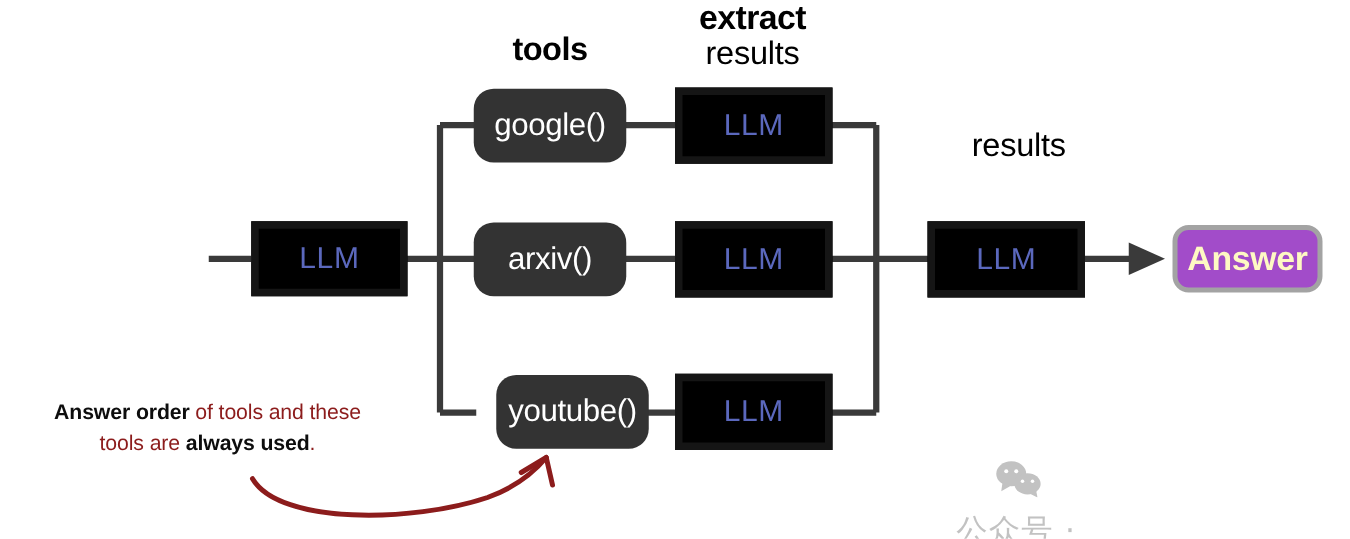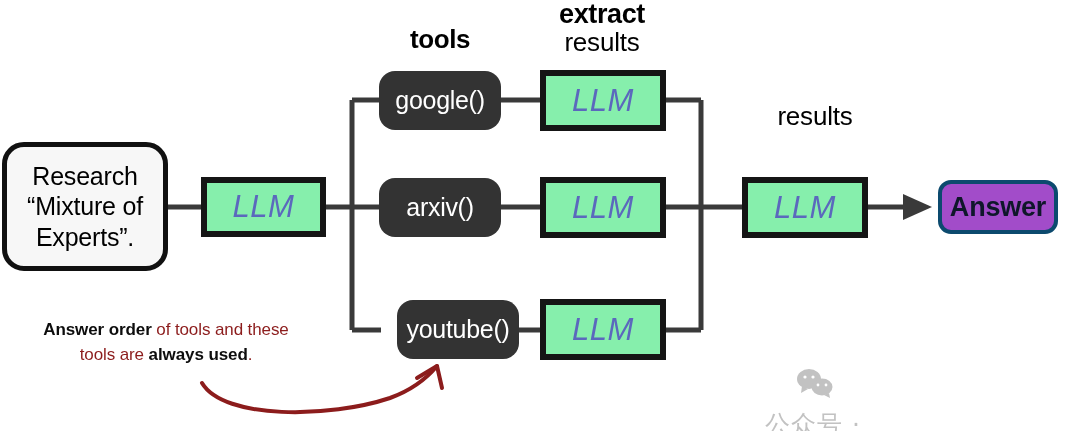"LLM" .llm-box { background: #86efac -> #000000; font-size: 31px -> 24px; font-style: italic -> none }
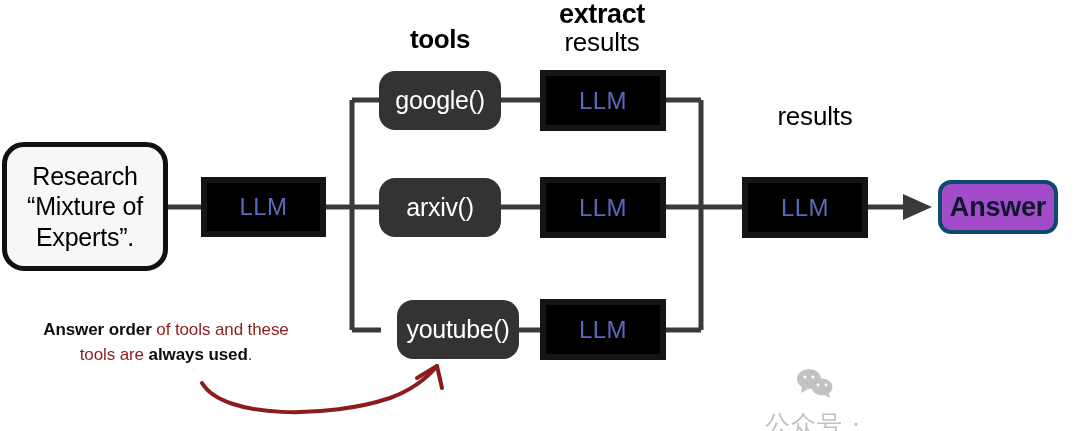"Research" div.node { html: <div> <span>Research</span> <span>“Mixture of</span> <span>Experts”.</span> </div> -> none }
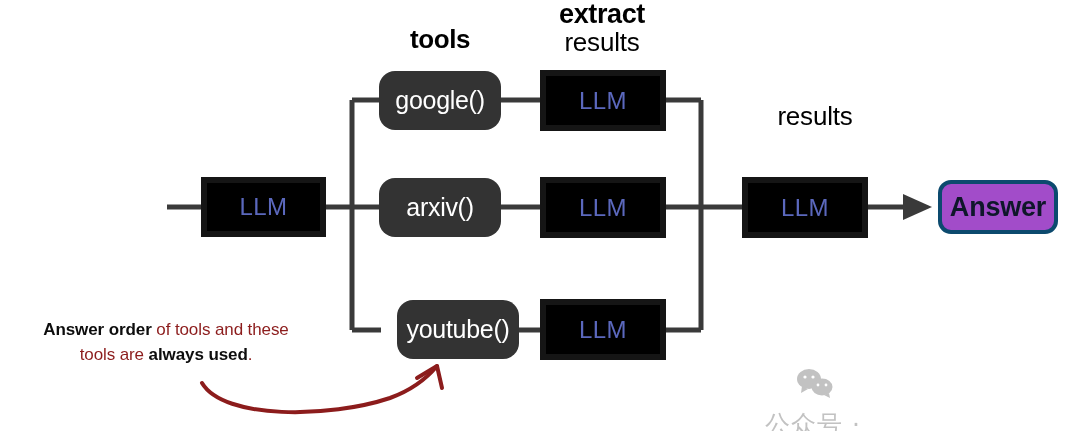"Answer" .answer-box { border: 4px solid #0c4a6e -> 4px solid #a3a3a3; color: #0f172a -> #fef9c3 }
